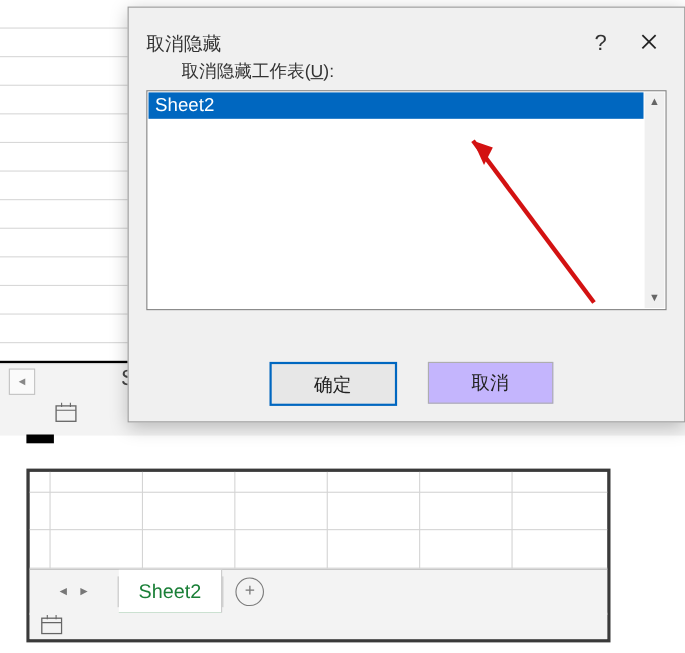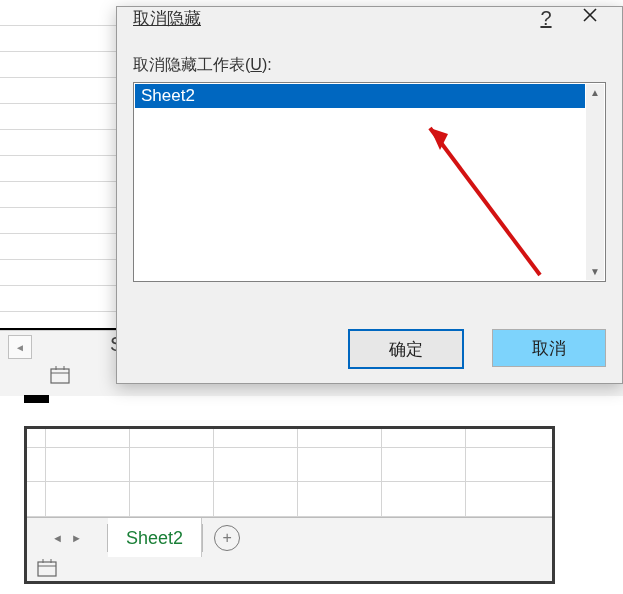"取消隐藏" .dialog .titlebar { align-items: flex-start -> flex-end; text-decoration: underline -> none }
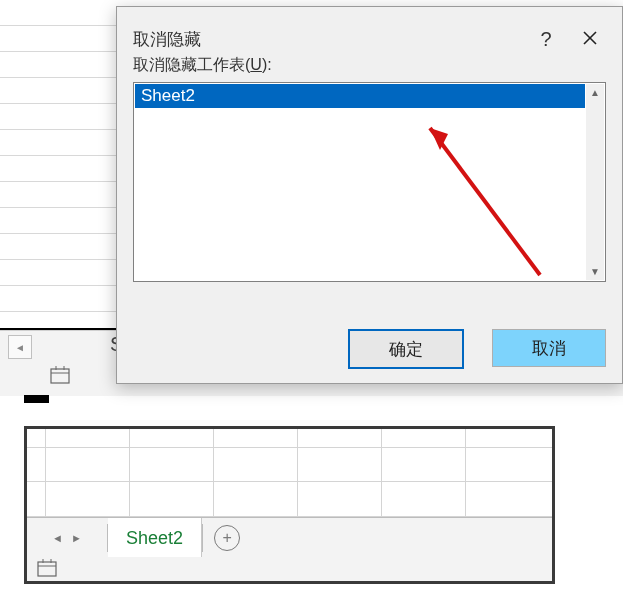"取消隐藏工作表(U):" .dialog .label { margin-left: none -> 32px }
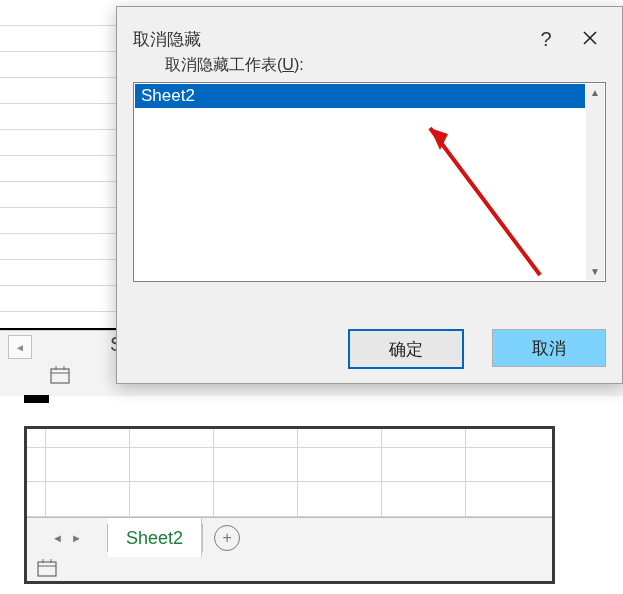"确定" .dialog .btn-row { justify-content: flex-end -> center }
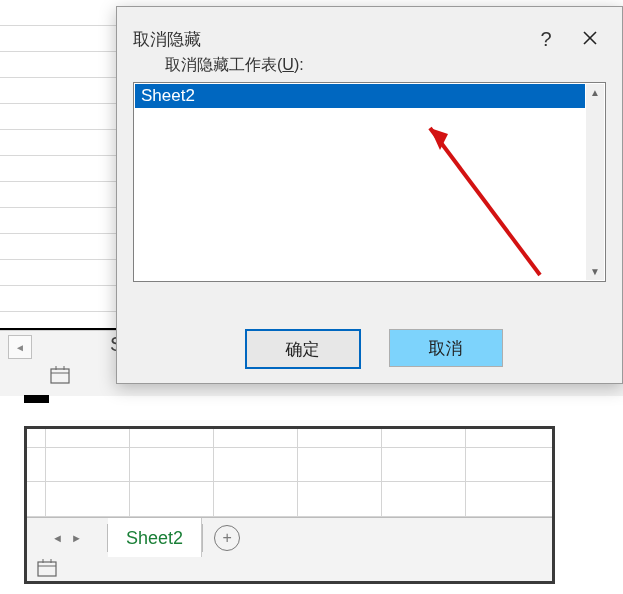"取消" .dialog .btn { background: #7dd3fc -> #c4b5fd }
